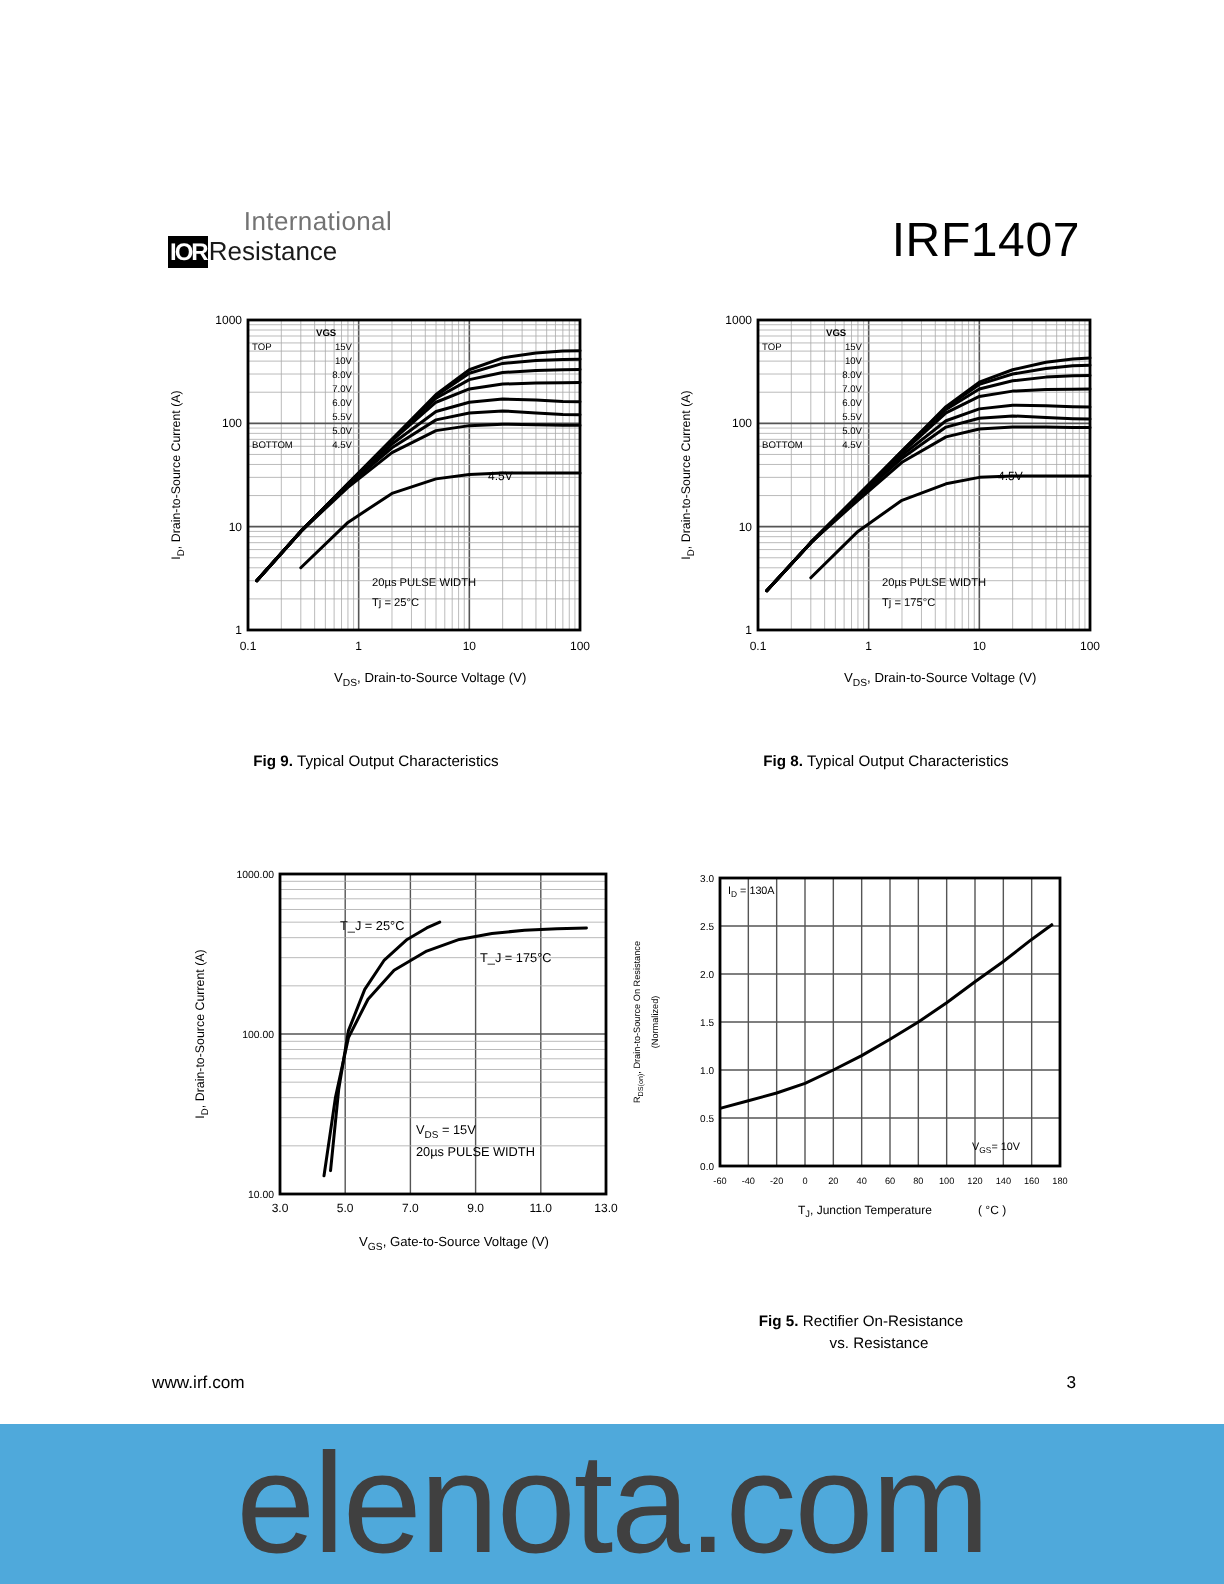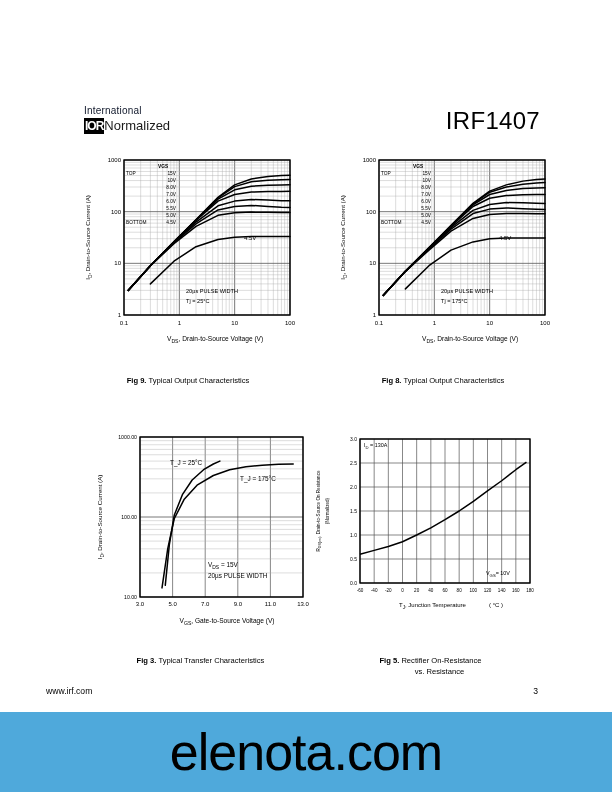"International" .logo .l1 { color: #0f172a -> #737373; font-size: 10px -> 13px; text-align: none -> center }
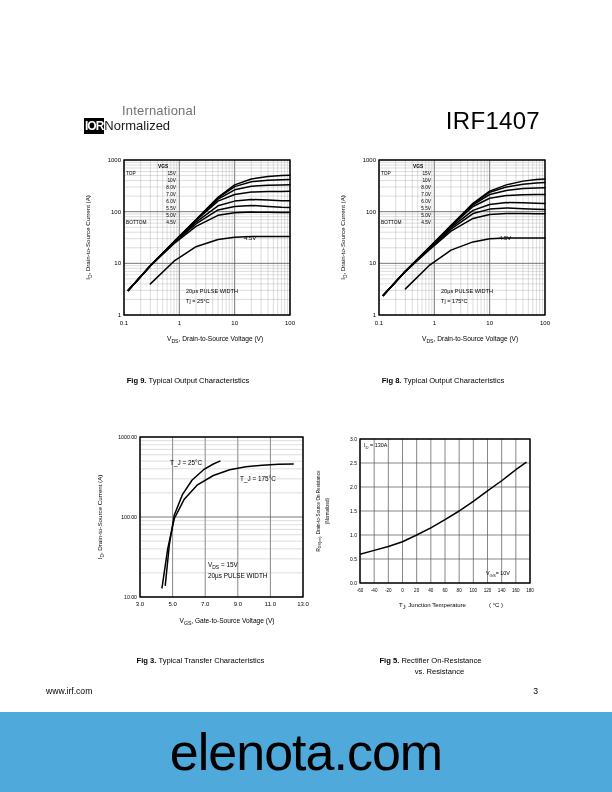"Normalized" span { text: Normalized -> Resistance }
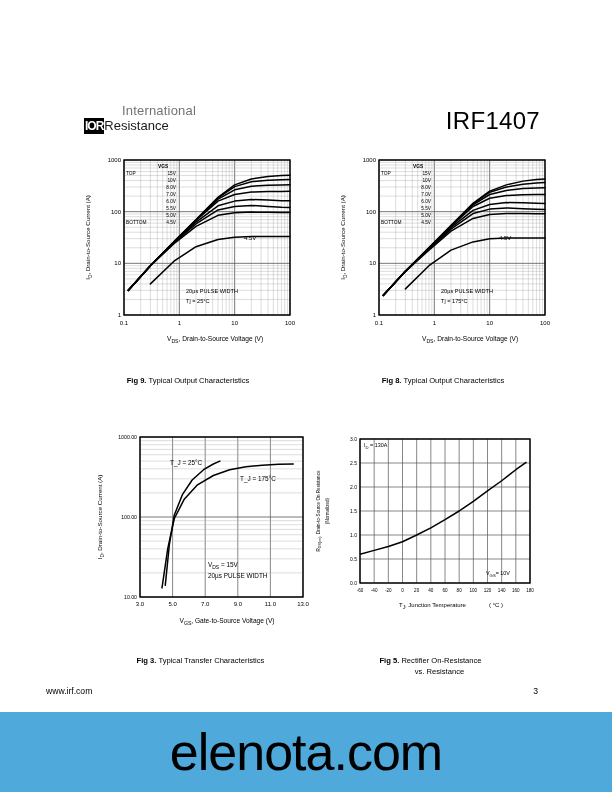"Fig 3. Typical Transfer Characteristics" div.cap { html: <div> <b>Fig 3.</b> <span>Typical Transfer Characteristics</span> </div> -> none }
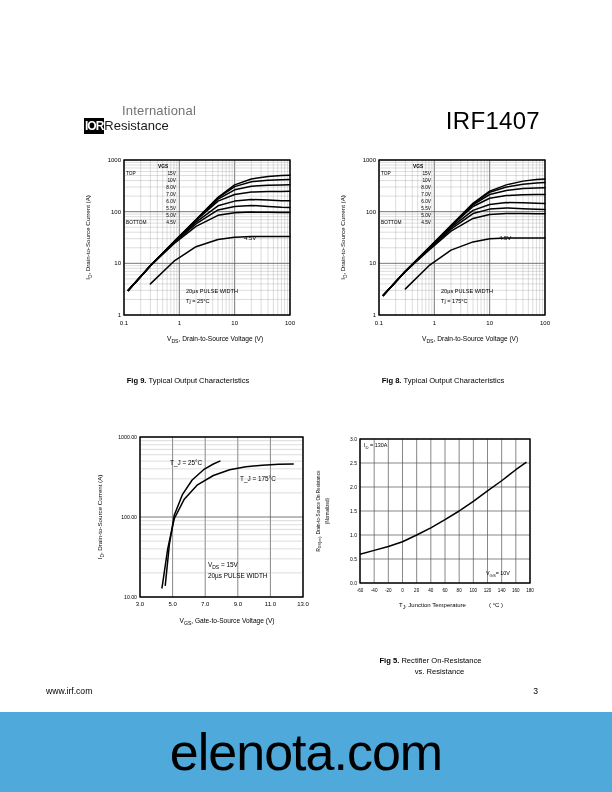"www.irf.com" .foot-url { left: 46px -> 76px }
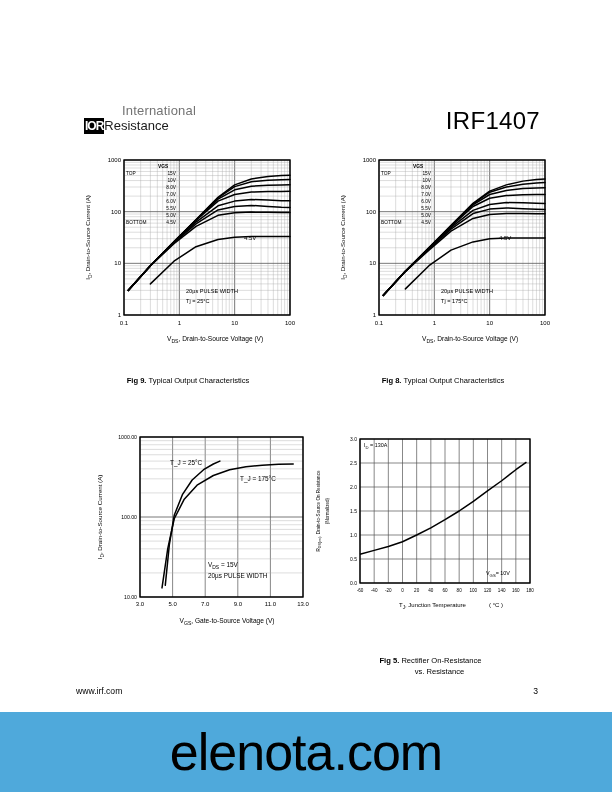"elenota.com" .wm span { color: #000000 -> #404040; font-size: 52px -> 71px }
